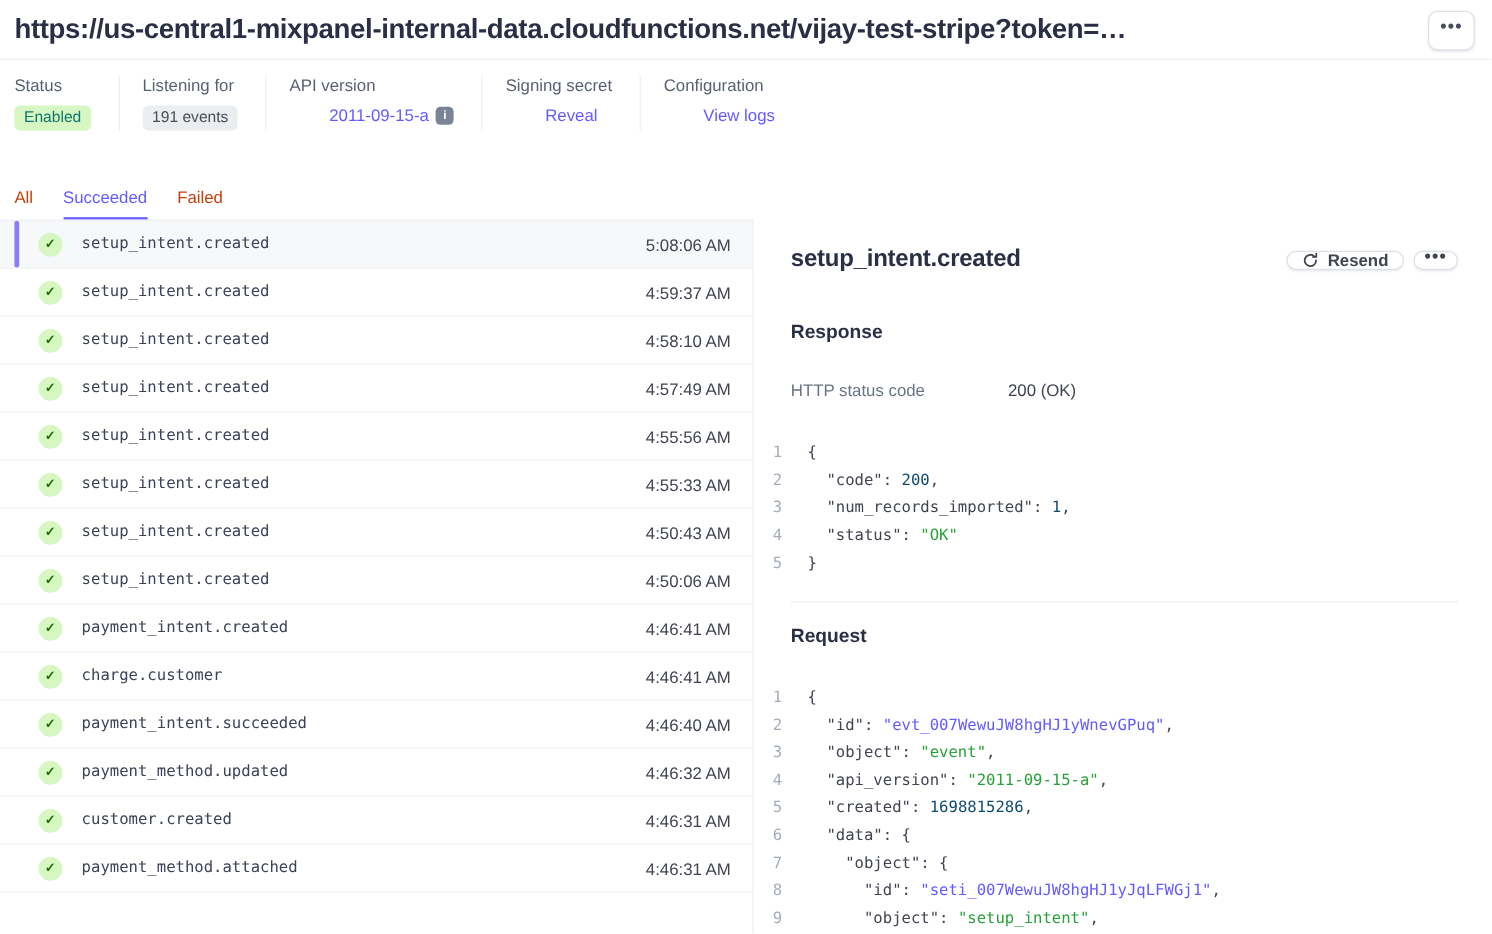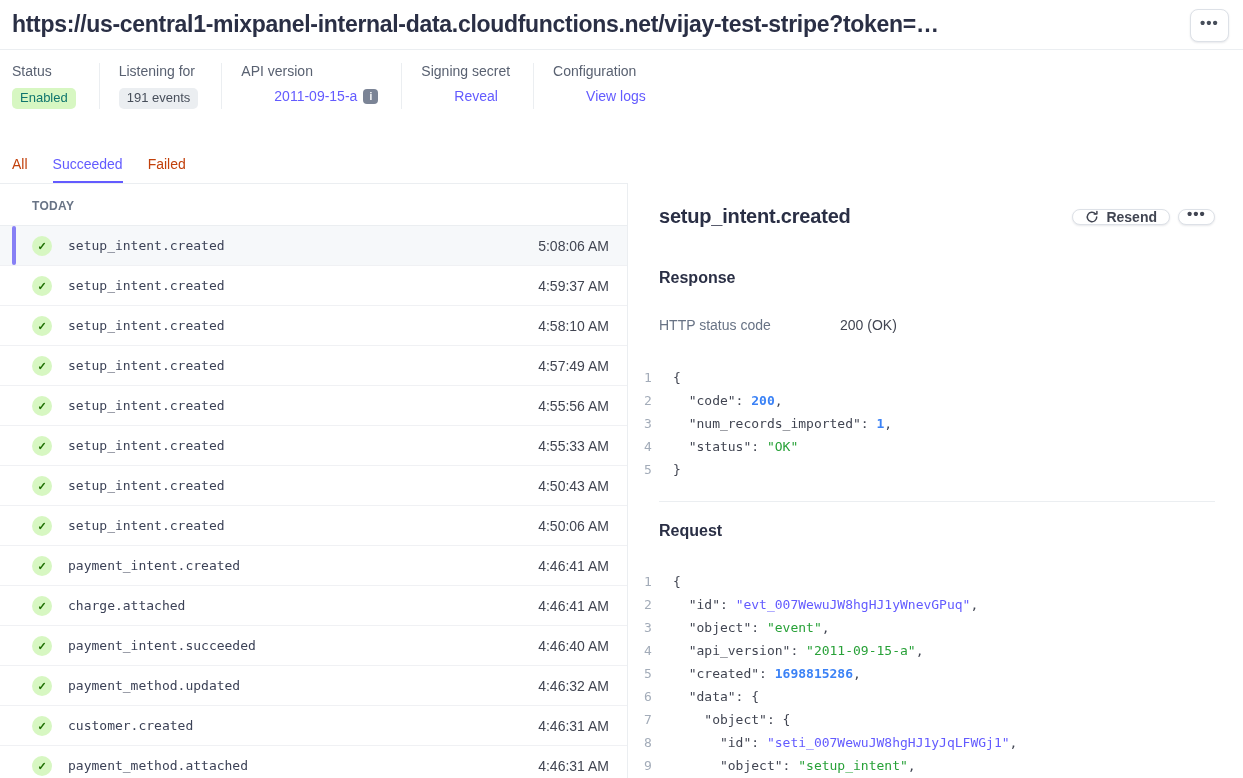"TODAY" div.group-header { html: <div>TODAY</div> -> none }
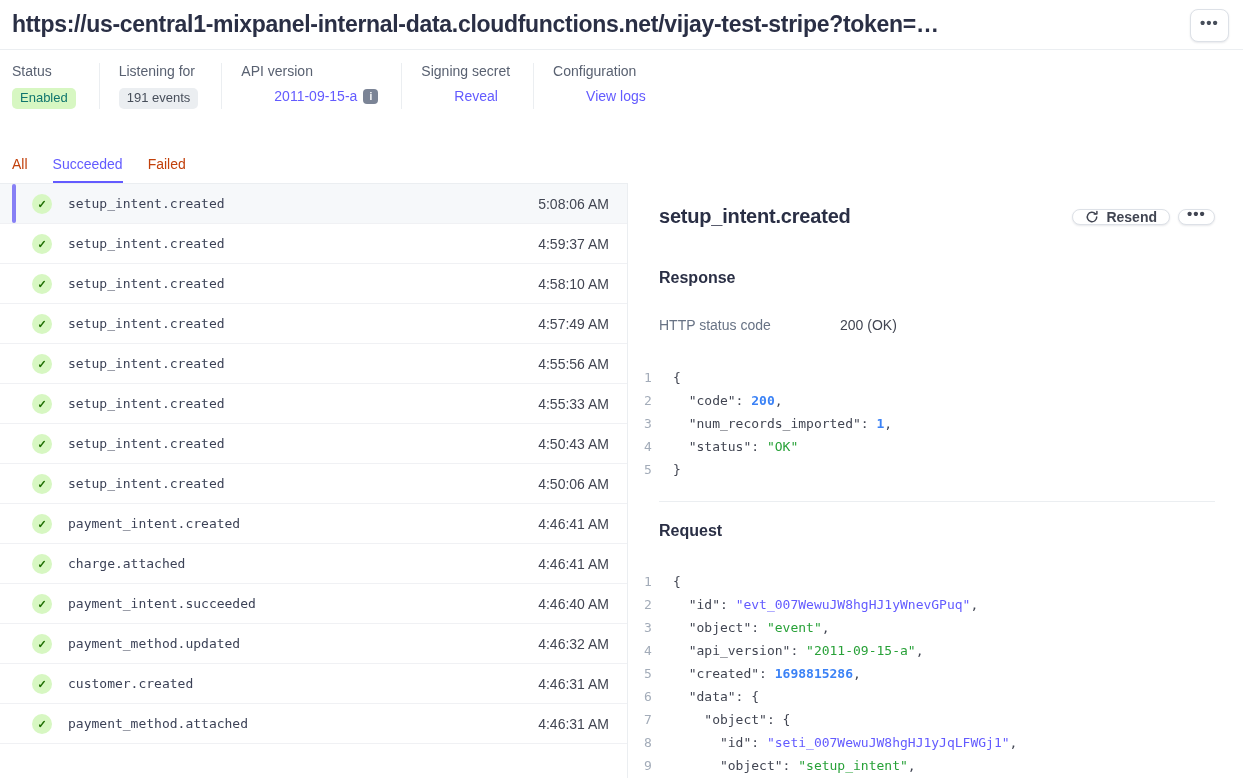"200" .tok-num { color: #3b82f6 -> #0c4a6e; font-weight: bold -> none }
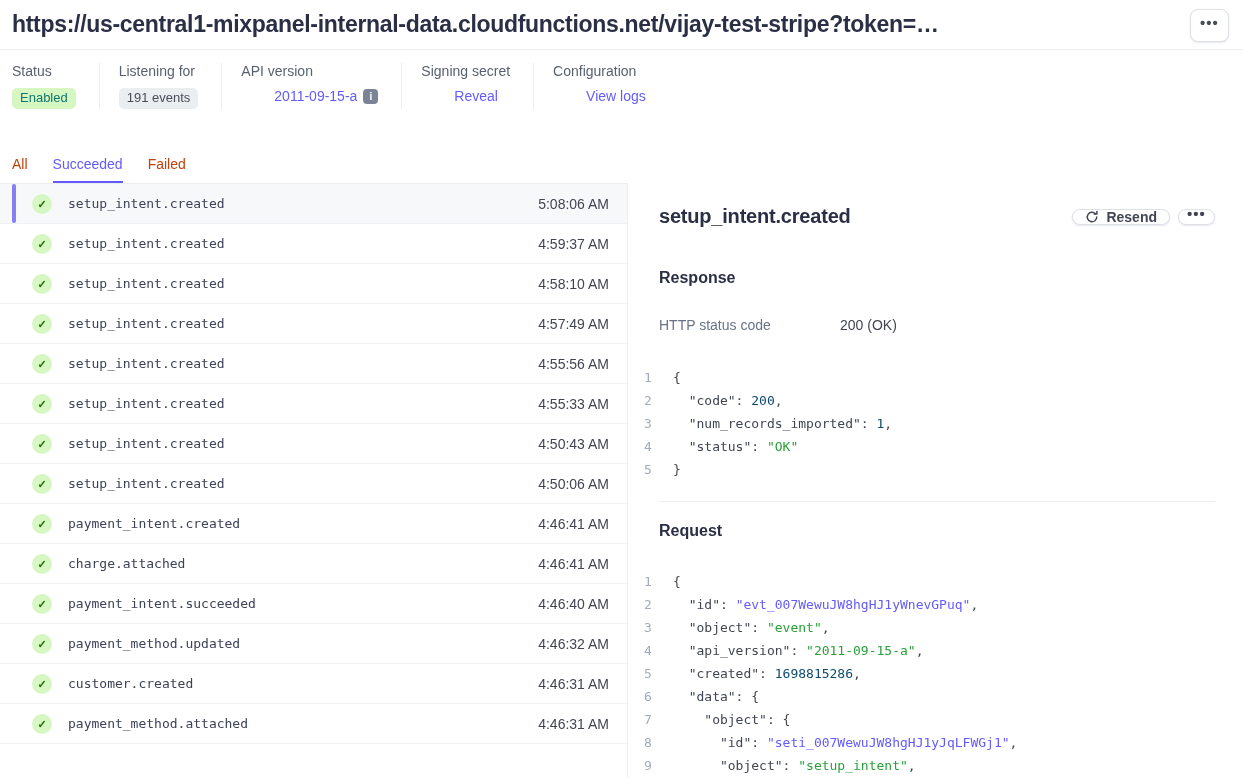"charge.attached" span.event-name { text: charge.attached -> charge.customer }
